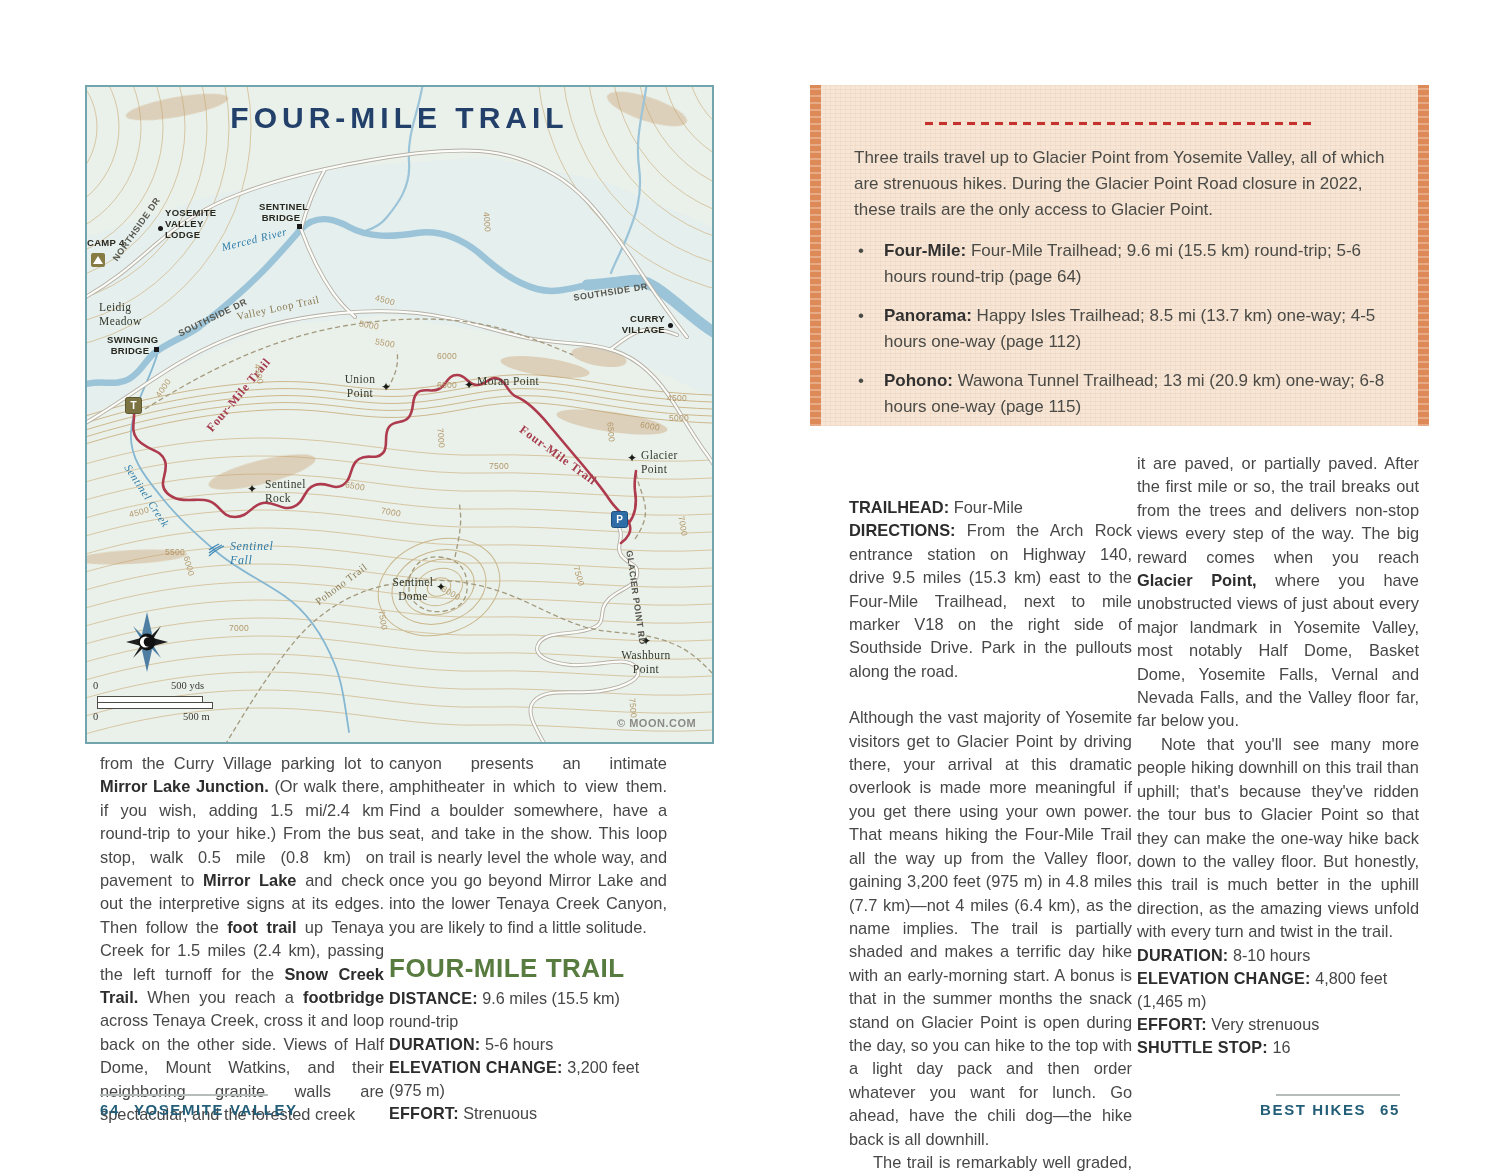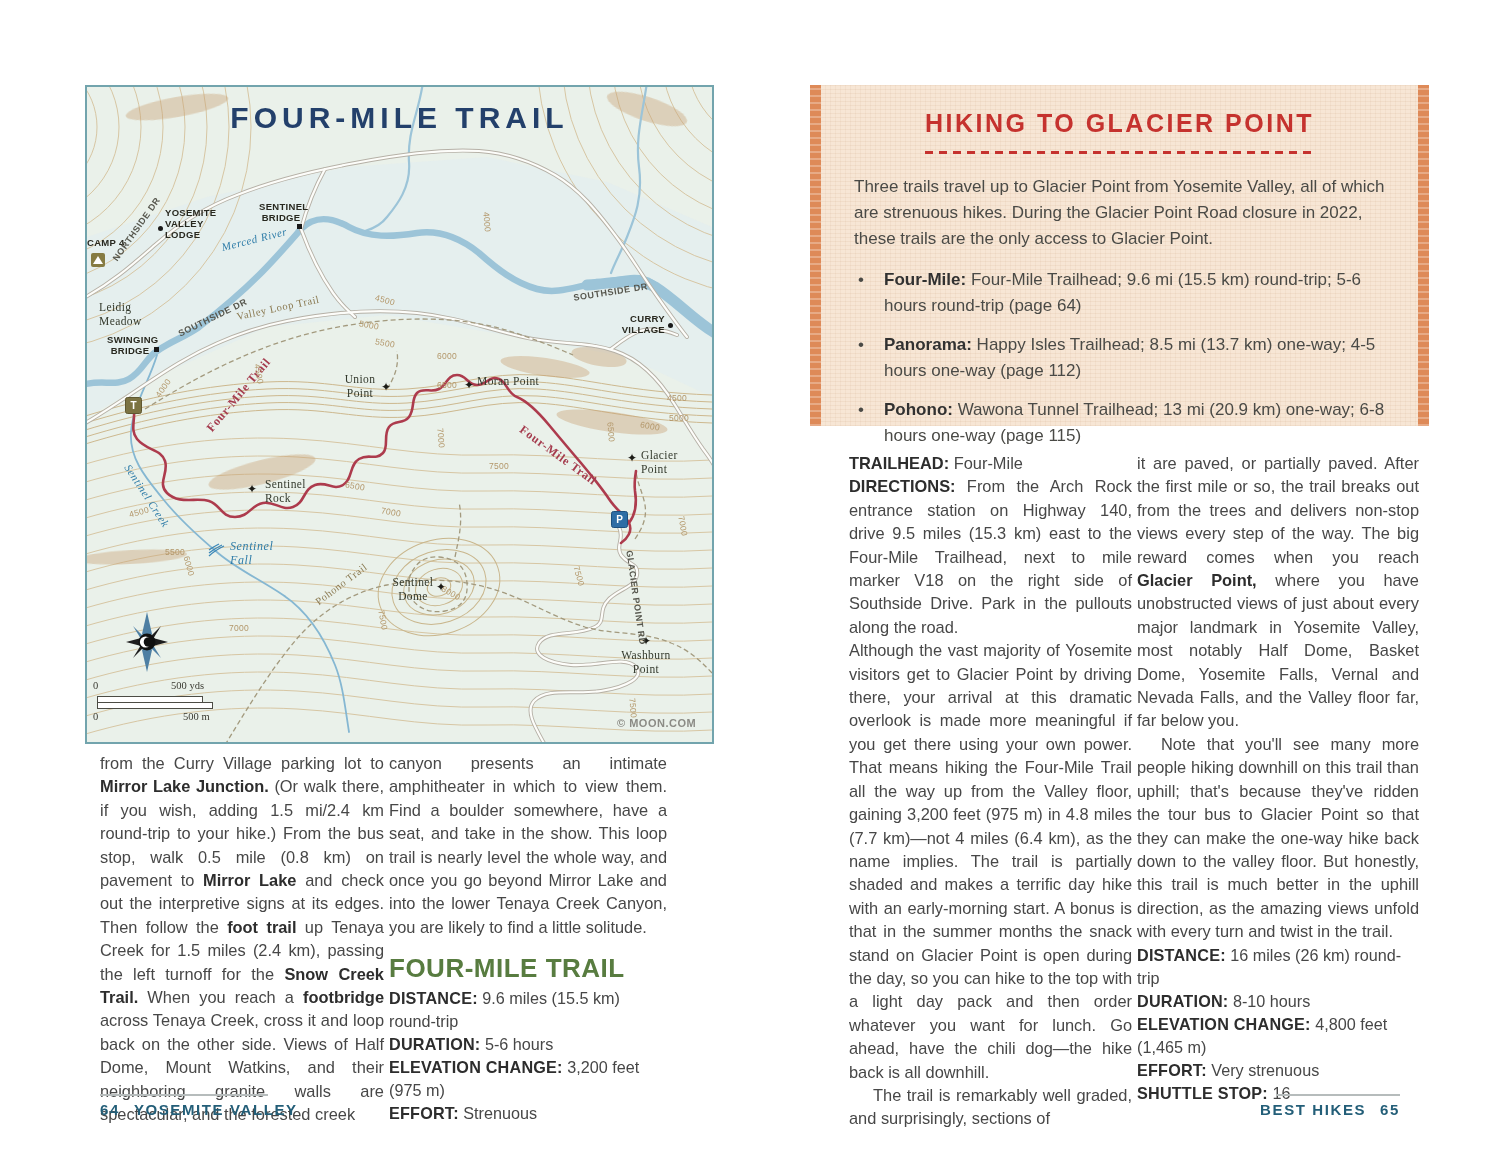"HIKING TO GLACIER POINT" div.box-title { html: <div>HIKING TO GLACIER POINT</div> -> none }
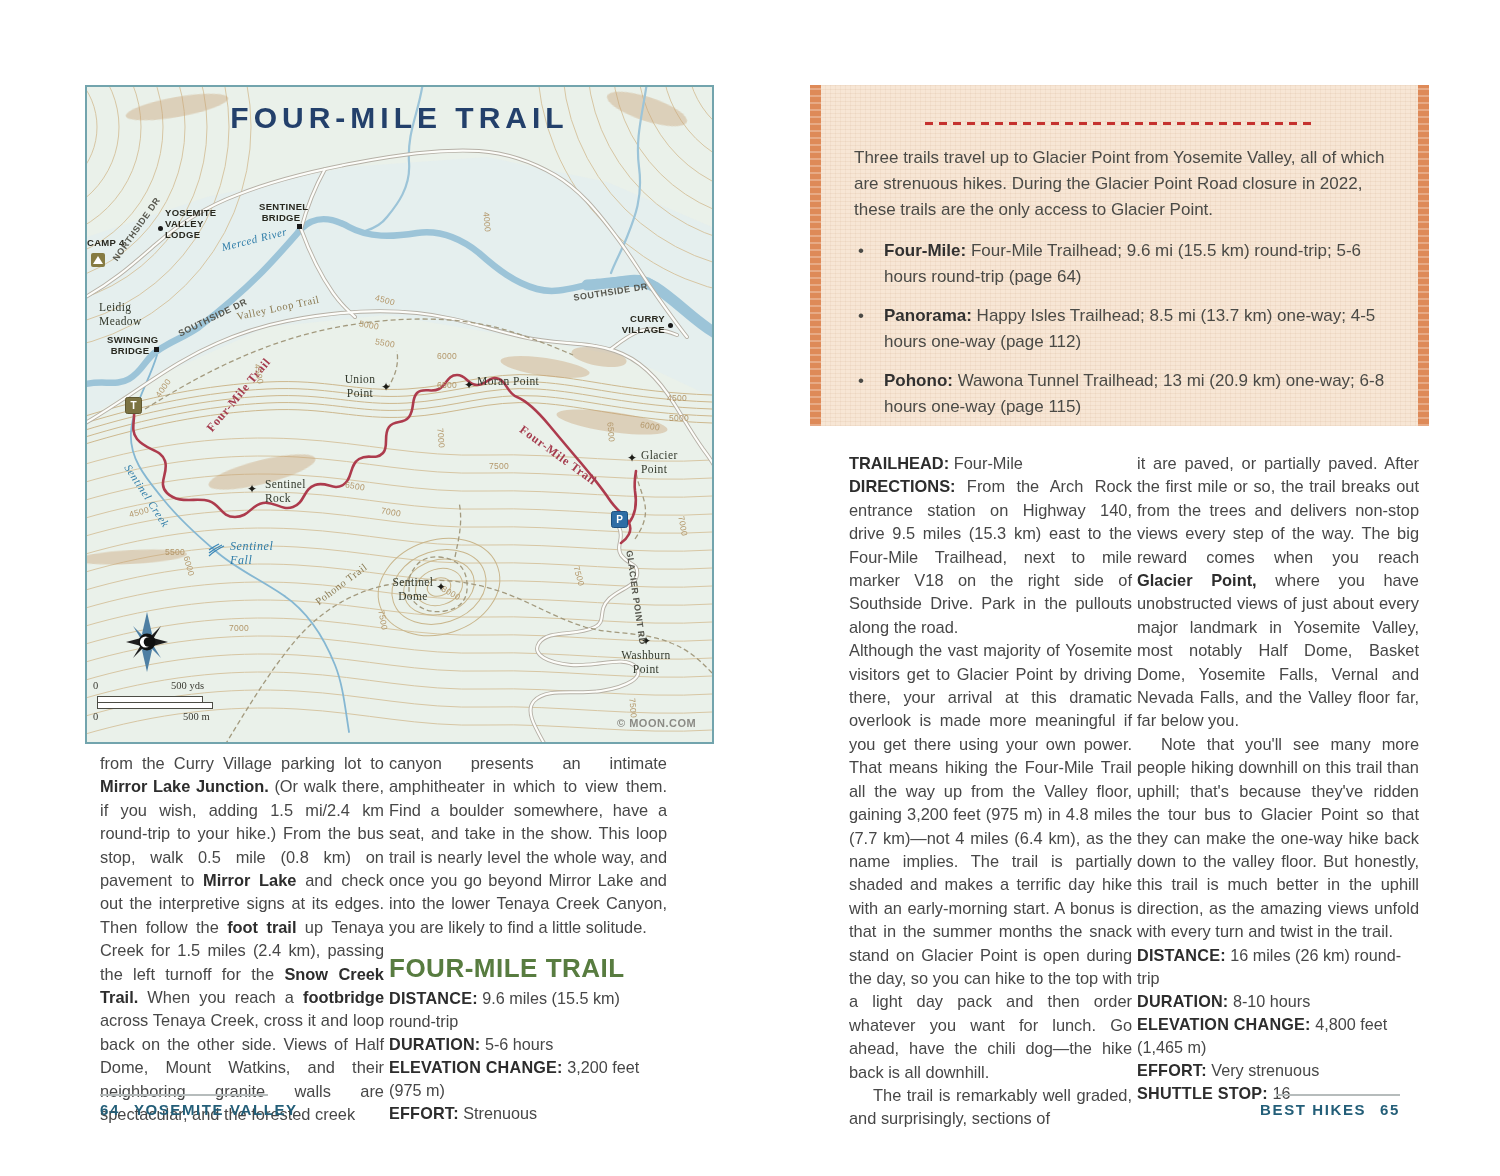"TRAILHEAD: Four-Mile" p { margin-top: none -> 44px }
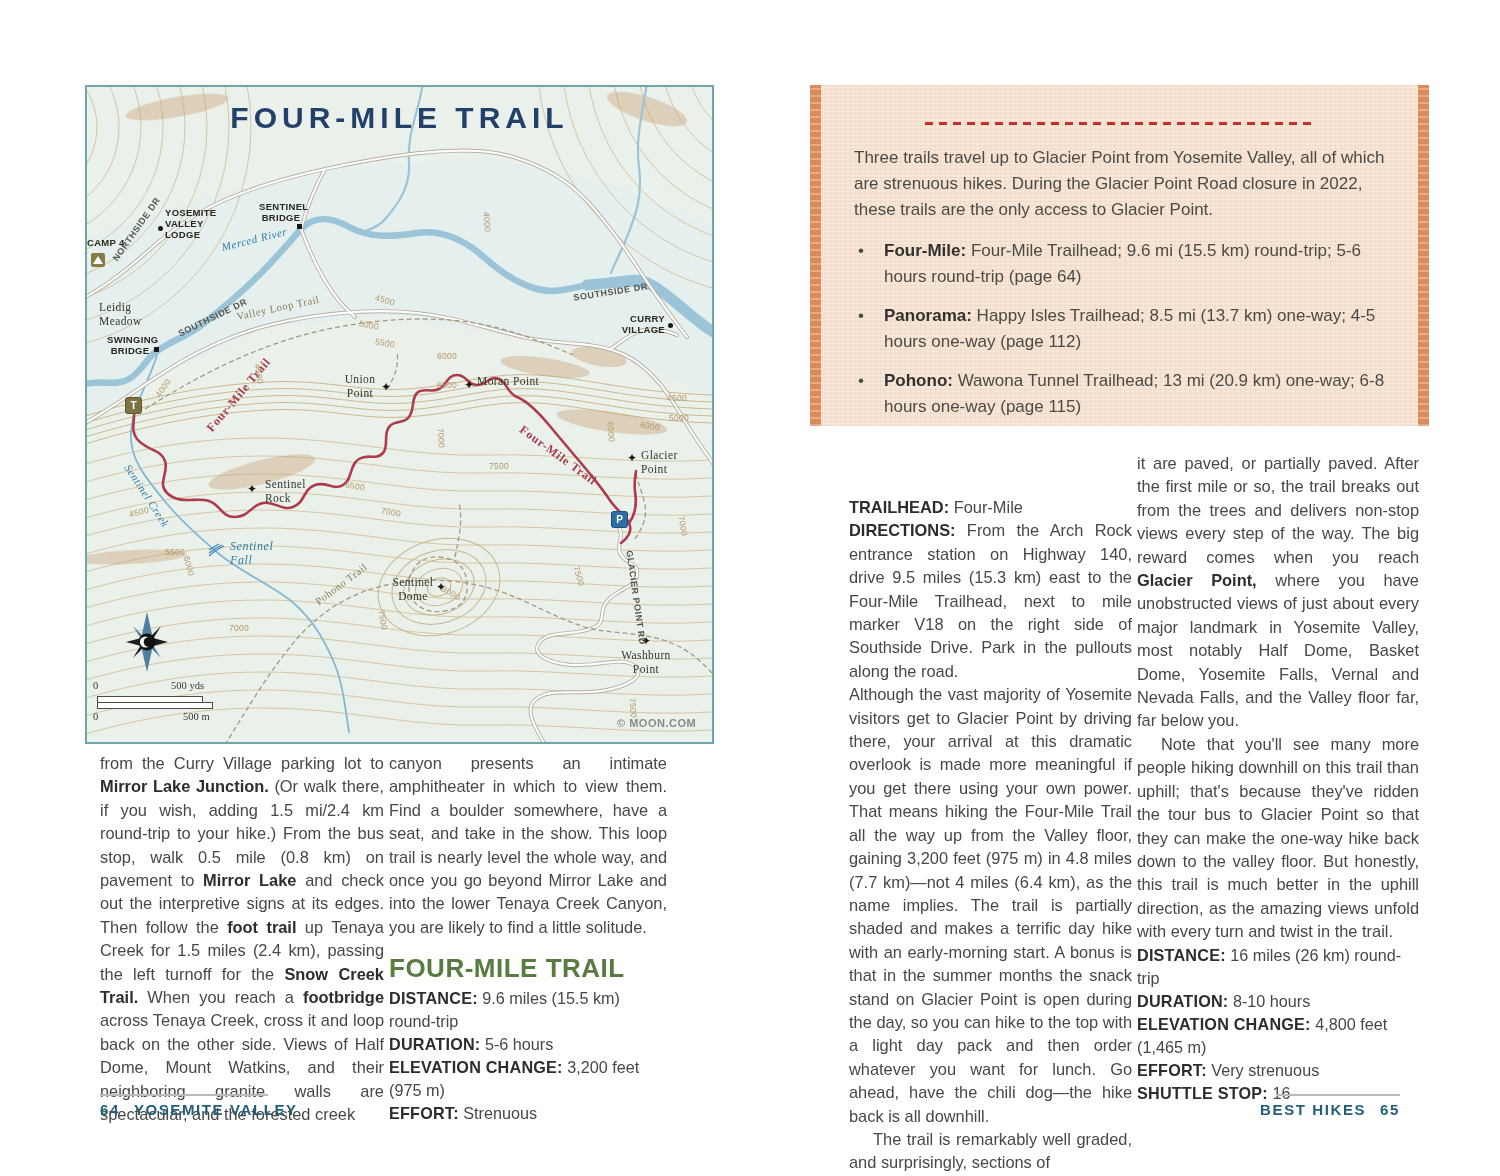"Although the vast majority of" .body-col p.sp { margin-top: none -> 23px }
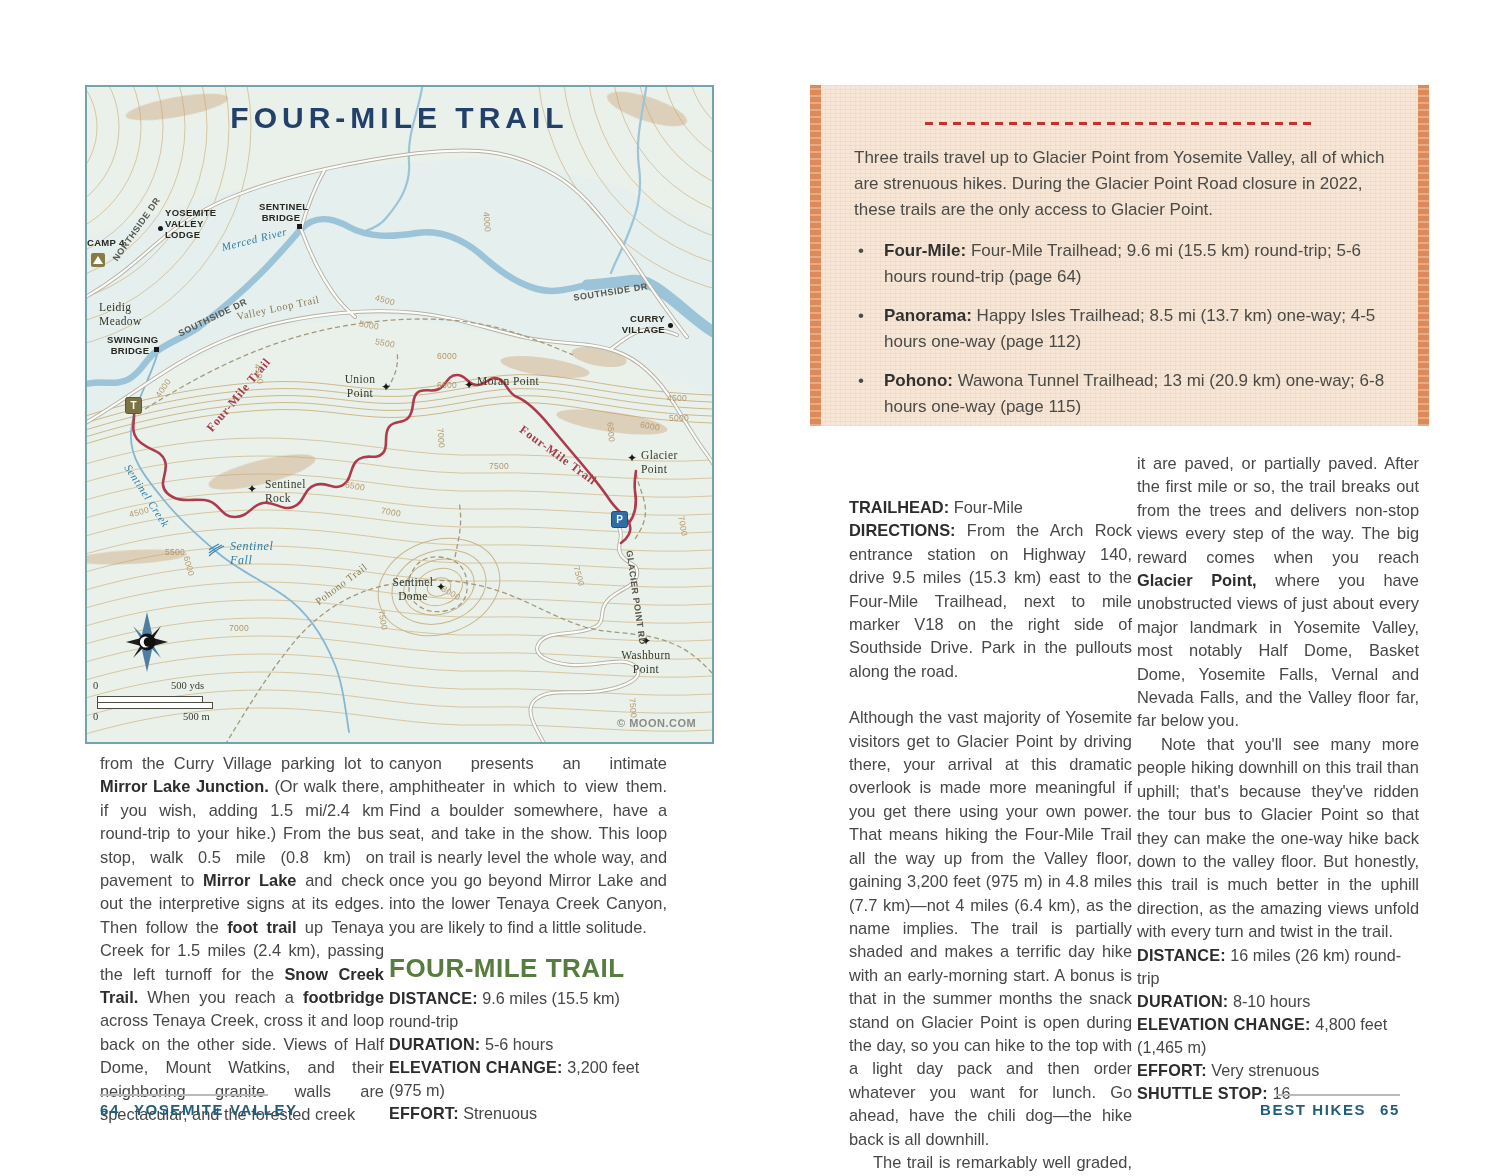"DISTANCE: 16 miles (26 km)" div.stat { html: <div><b>DISTANCE:</b><span> 16 miles (26 km) round-trip</span></div> -> none }
